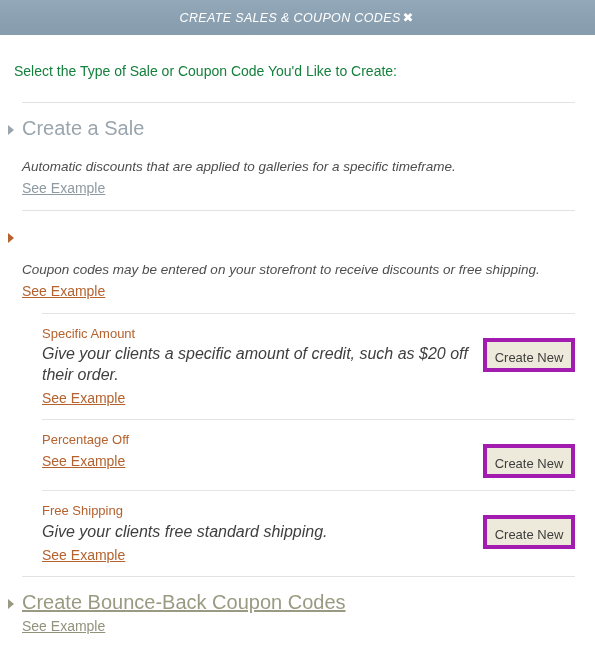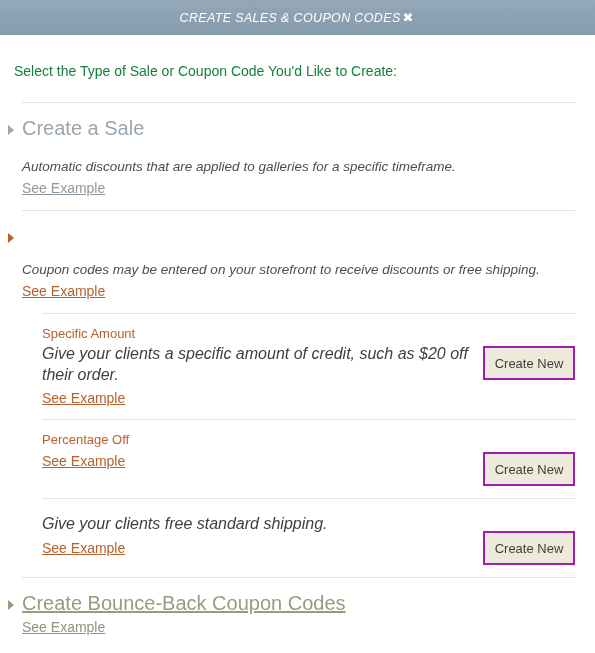"Create New" .create-new { border: 2px solid #a21caf -> 4px solid #a21caf; margin-top: 20px -> 12px }
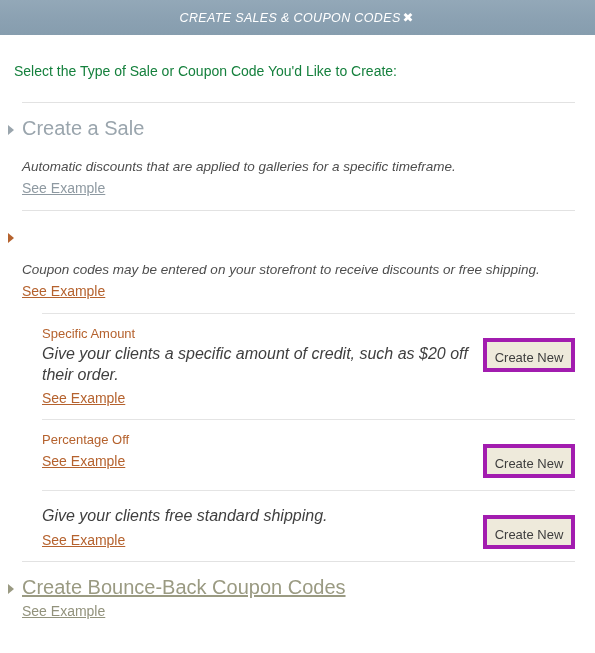"Free Shipping" div.subitem-title { html: none -> <div>Free Shipping</div> }
